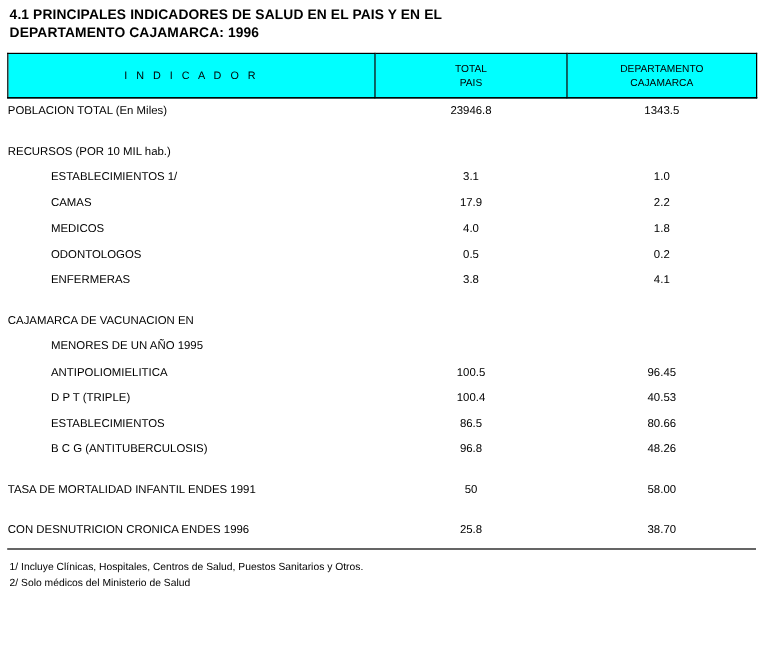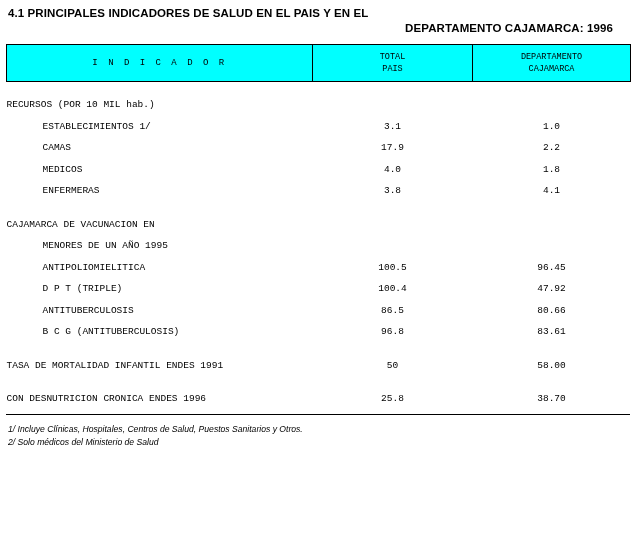"4.1 PRINCIPALES INDICADORES DE SALUD" .page { padding: 4px 20px 0 6px -> 4px 10px 0 6px }
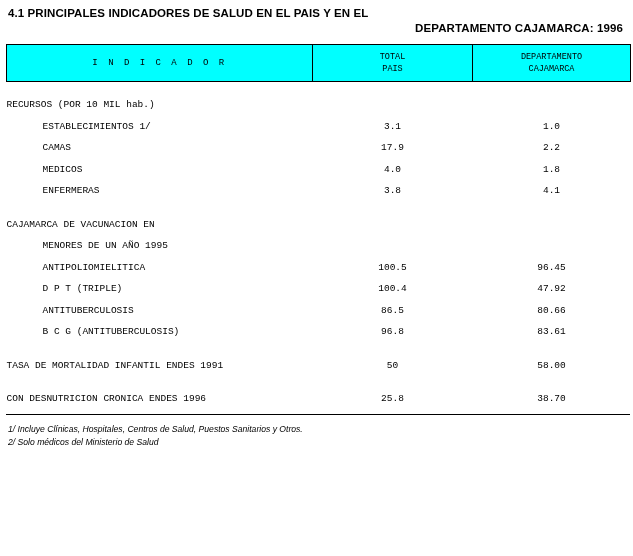"DEPARTAMENTO CAJAMARCA: 1996" .title .line2 { text-align: right -> none }
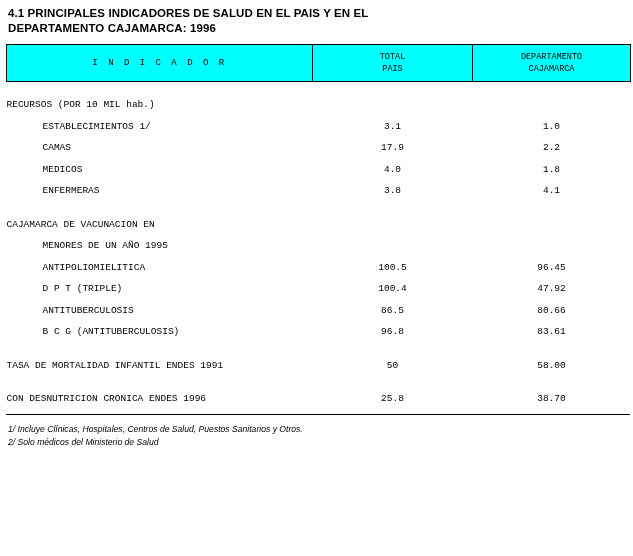"I N D I C" table.main { font-family: Liberation Mono, monospace -> none }
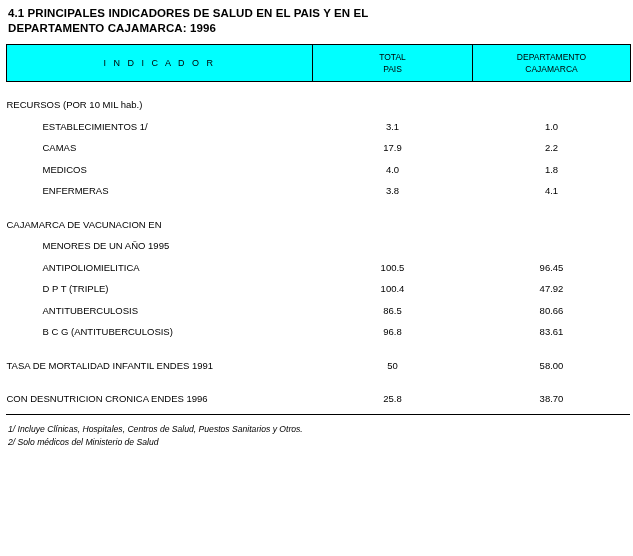"POBLACION TOTAL (En Miles)" tr { html: none -> <tr> <td>POBLACION TOTAL (En Miles)</td> <td>23946.8</td> <td>1343.5</td> </tr> }
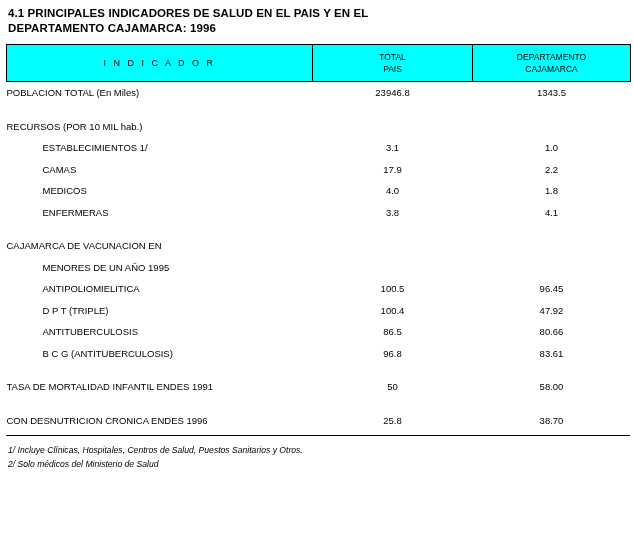"ODONTOLOGOS" tr { html: none -> <tr> <td>ODONTOLOGOS</td> <td>0.5</td> <td>0.2</td> </tr> }
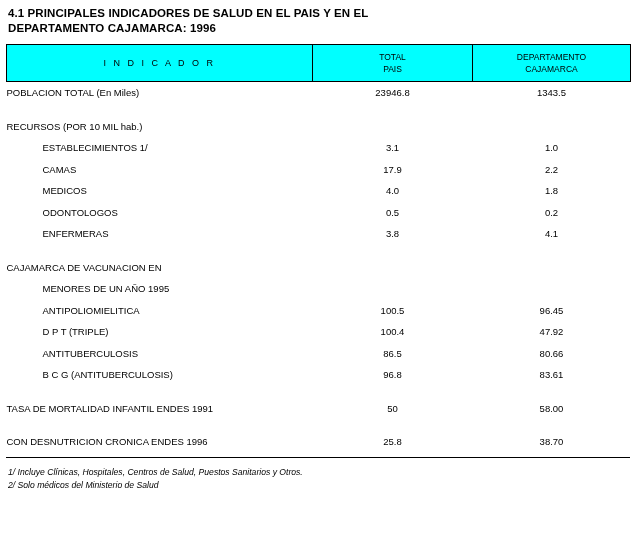"47.92" td.num { text: 47.92 -> 40.53 }
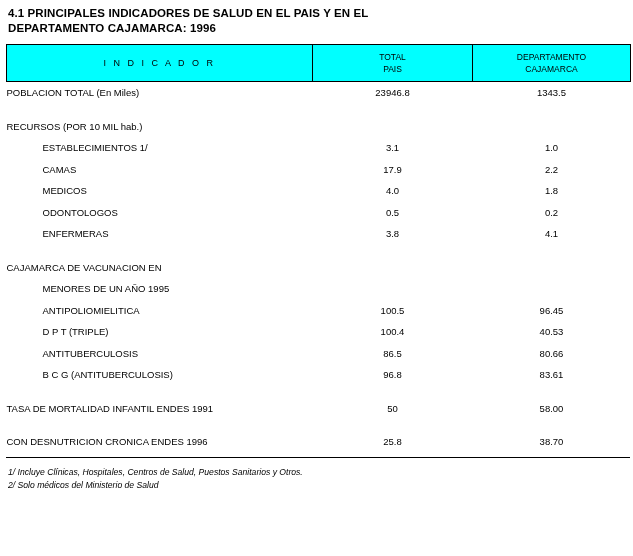"ANTITUBERCULOSIS" td.label { text: ANTITUBERCULOSIS -> ESTABLECIMIENTOS }
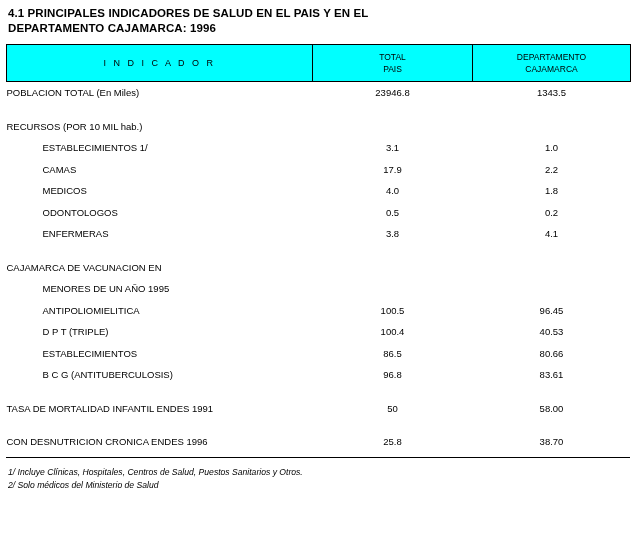"83.61" td.num { text: 83.61 -> 48.26 }
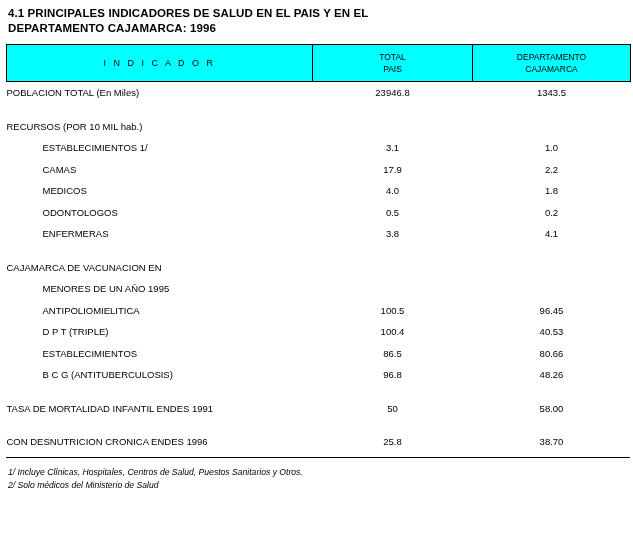"1/ Incluye Clínicas, Hospitales, Centros" .fn { font-style: italic -> none }
